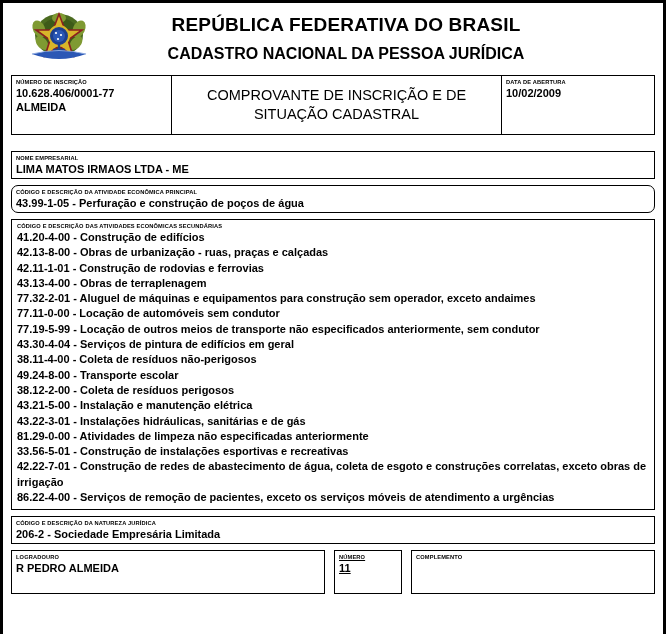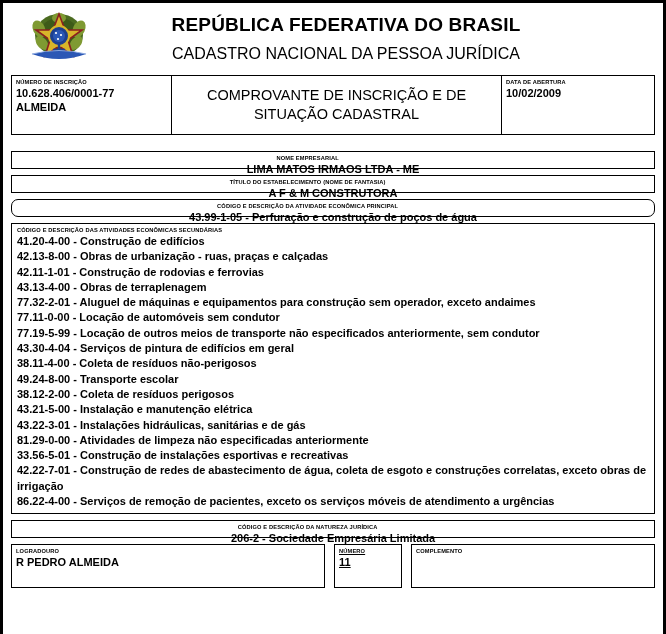"CADASTRO NACIONAL DA PESSOA JURÍDICA" .title2 { font-weight: normal -> bold }
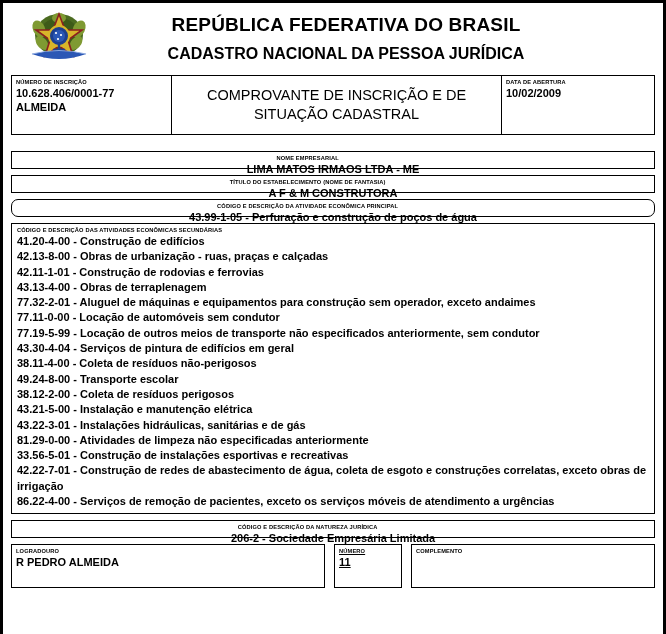"LIMA MATOS IRMAOS LTDA -" .box-h34 { height: 18px -> 28px; text-align: center -> none }
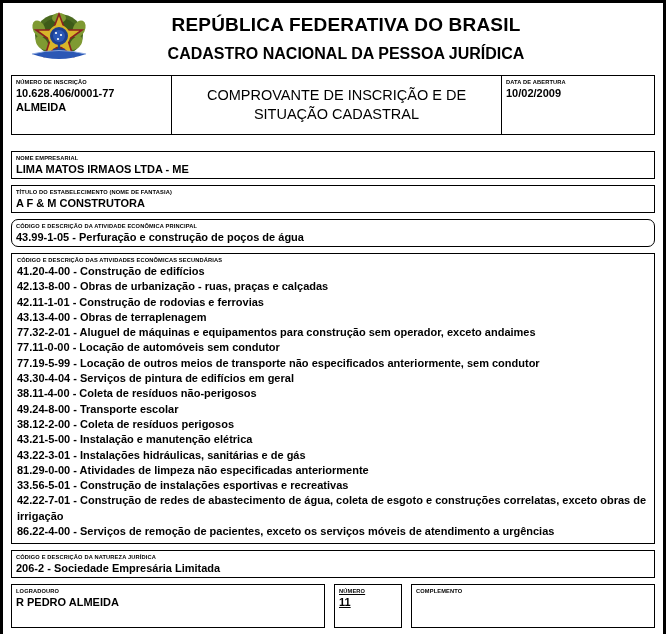"A F & M CONSTRUTORA" div.box { html: <div> <div>TÍTULO DO ESTABELECIMENTO (NOME DE FANTASIA)</div> <div>A F &amp; M CONSTRUTORA</div> </div> -> none }
